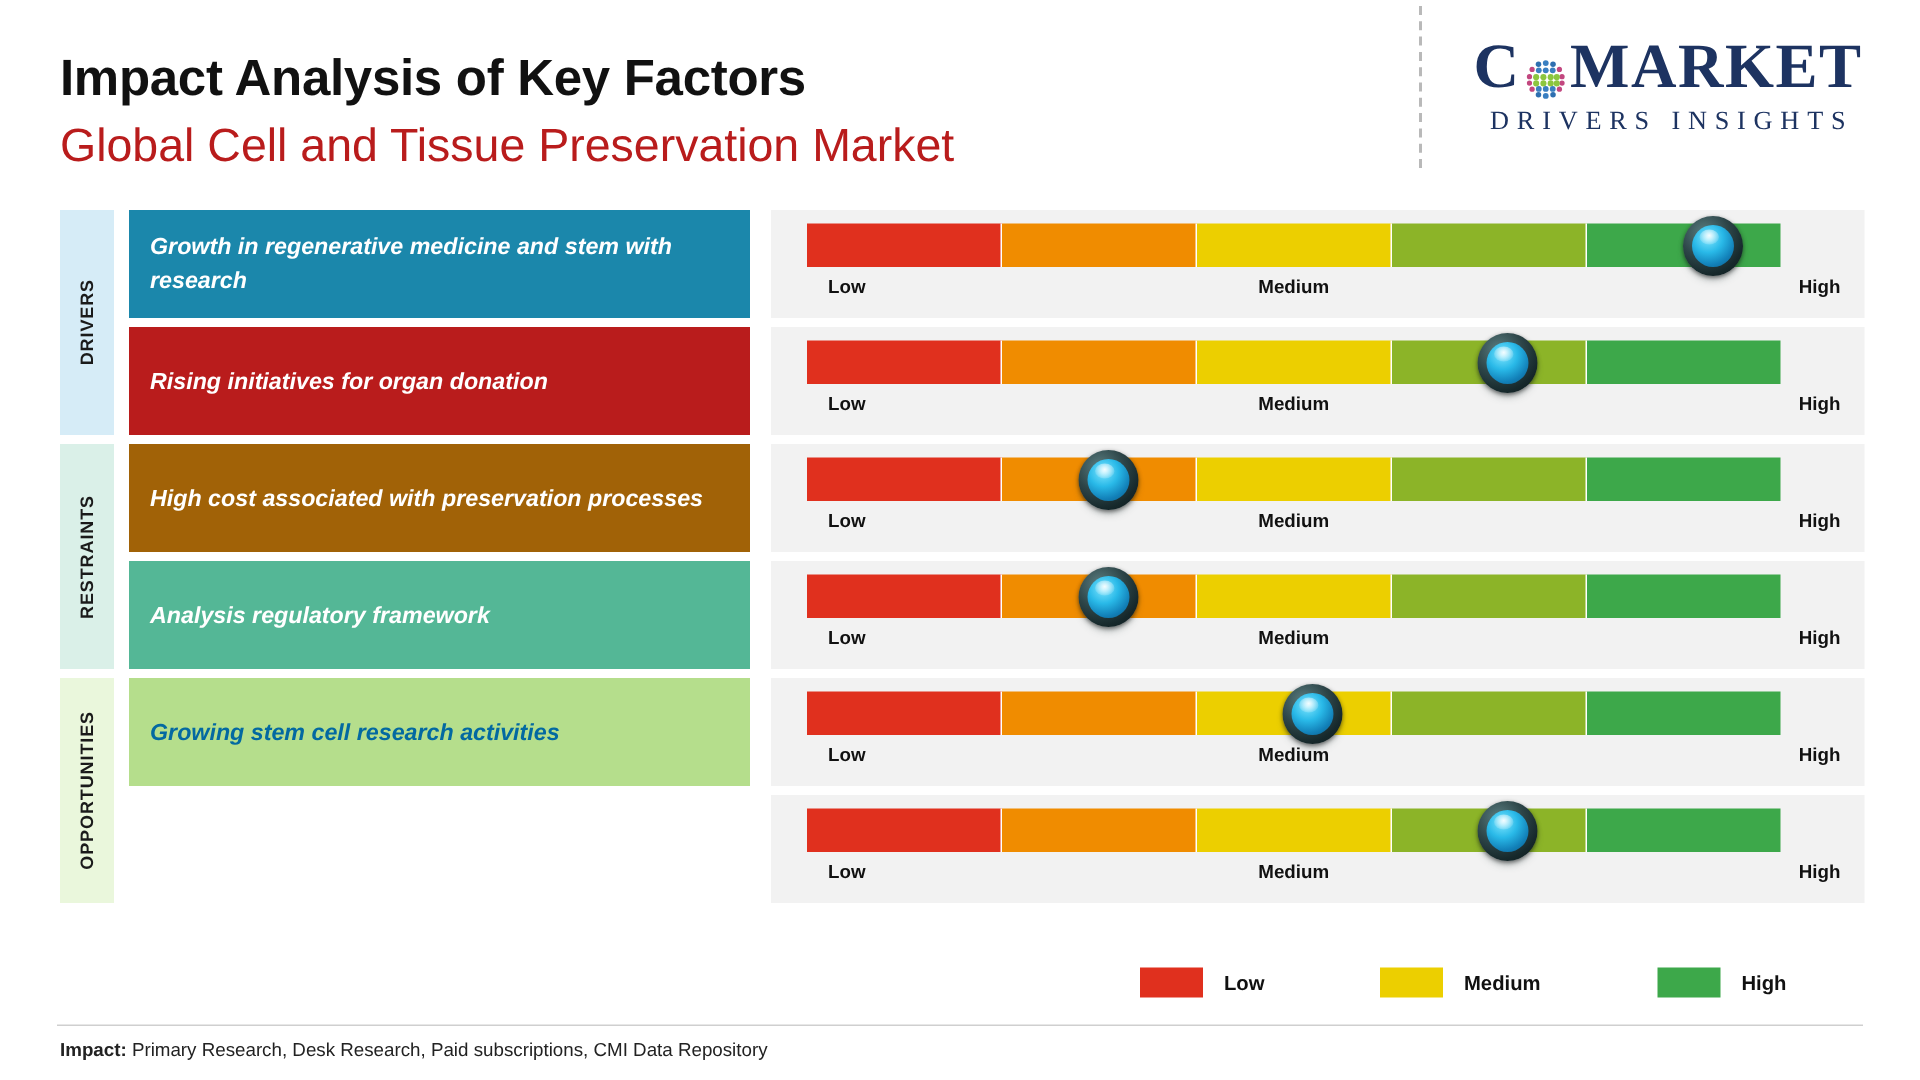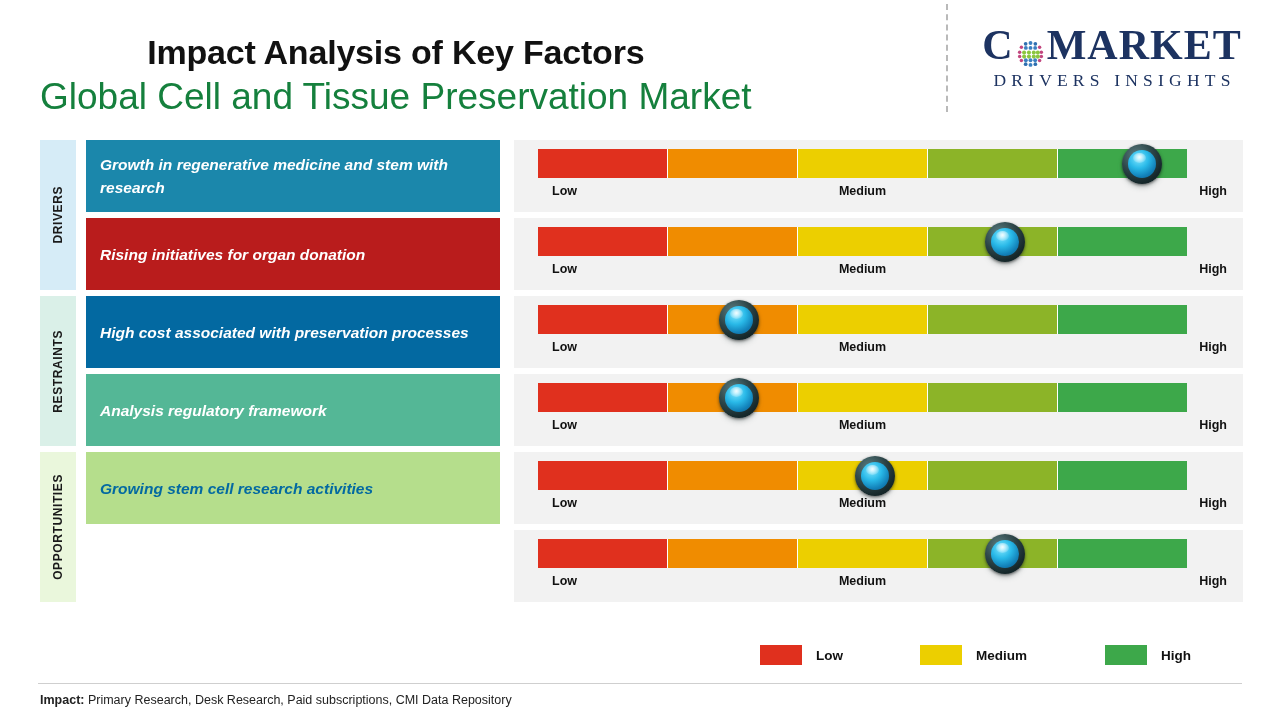"Impact Analysis of Key Factors" #main-title { text-align: center -> none }
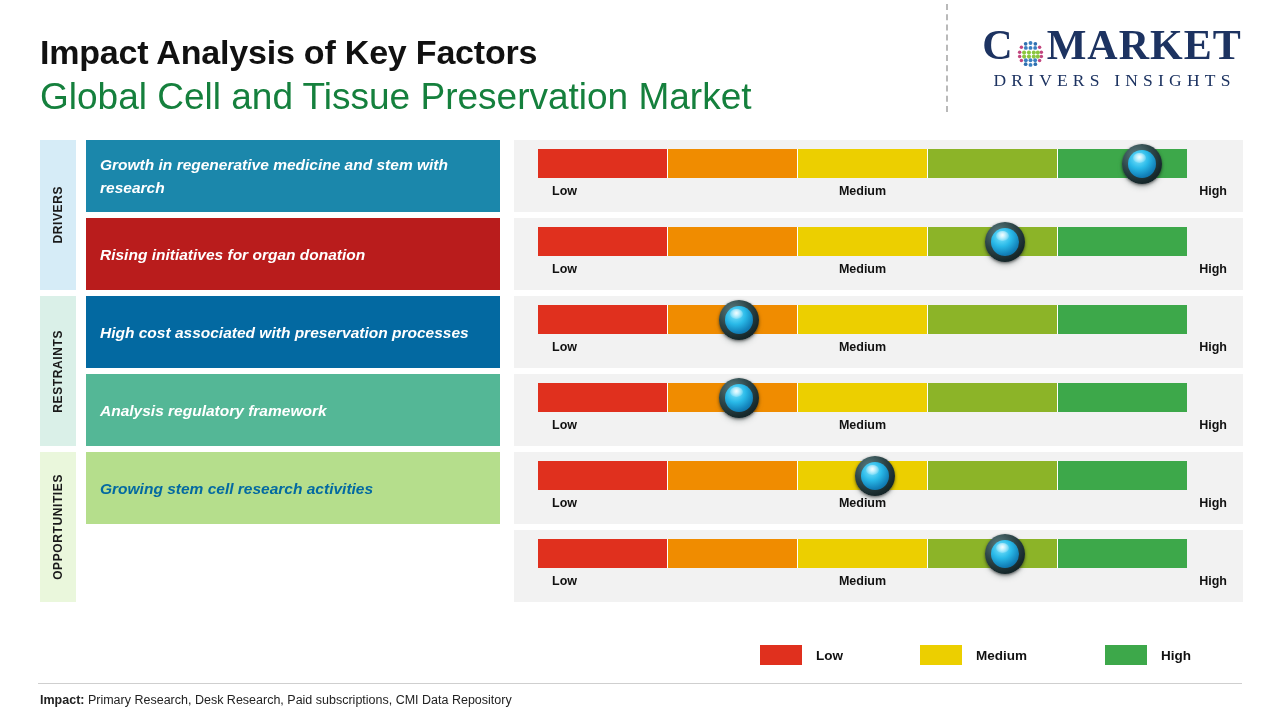"Global Cell and Tissue Preservation" #sub-title { color: #15803d -> #b91c1c; font-size: 37px -> 31px }
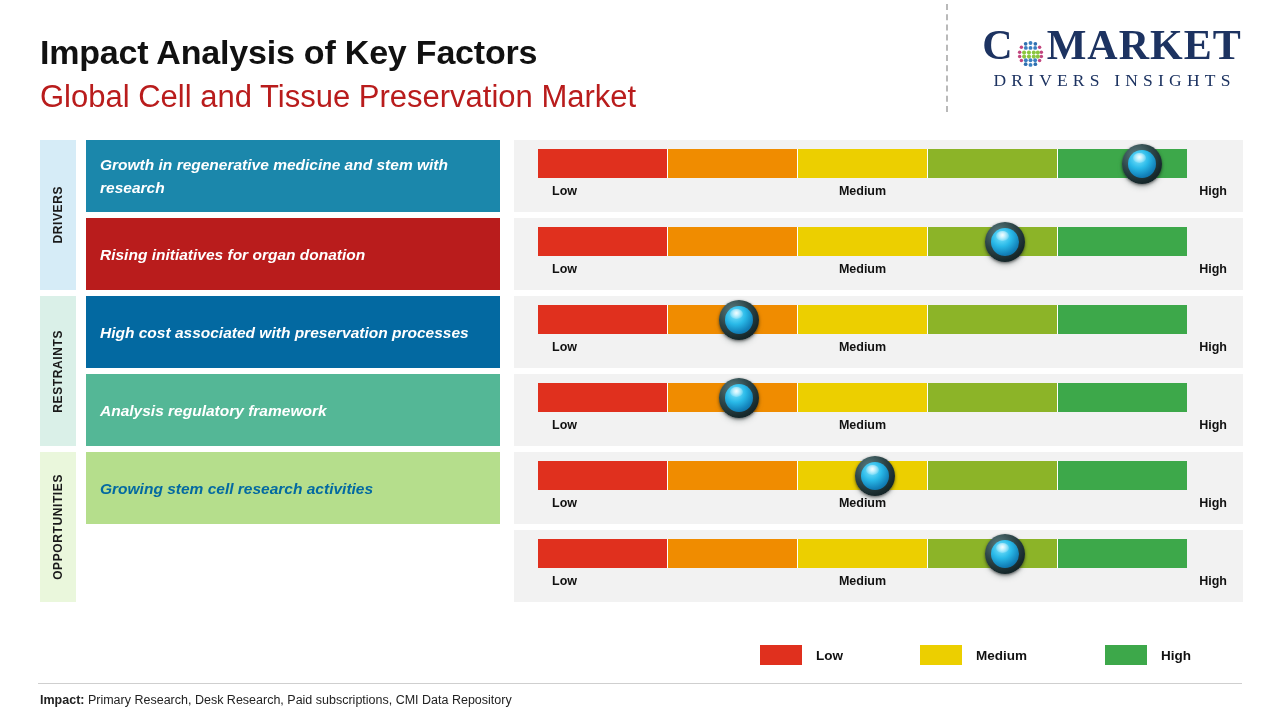"High cost associated with preservation" div.factor-box { background: #0369a1 -> #a16207 }
